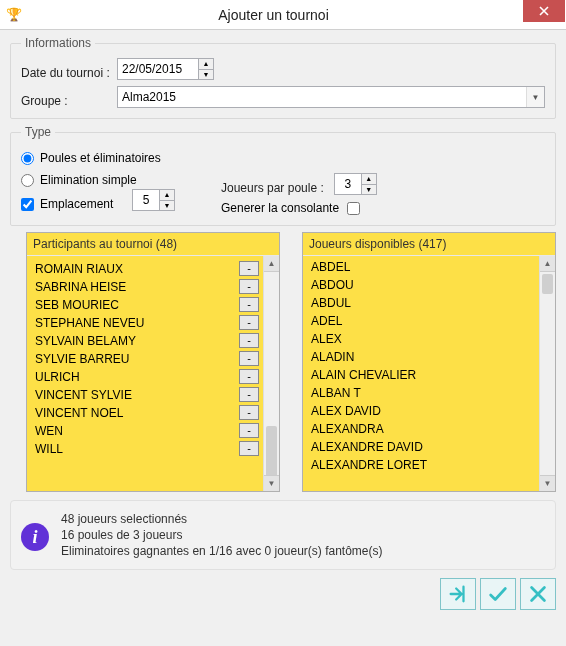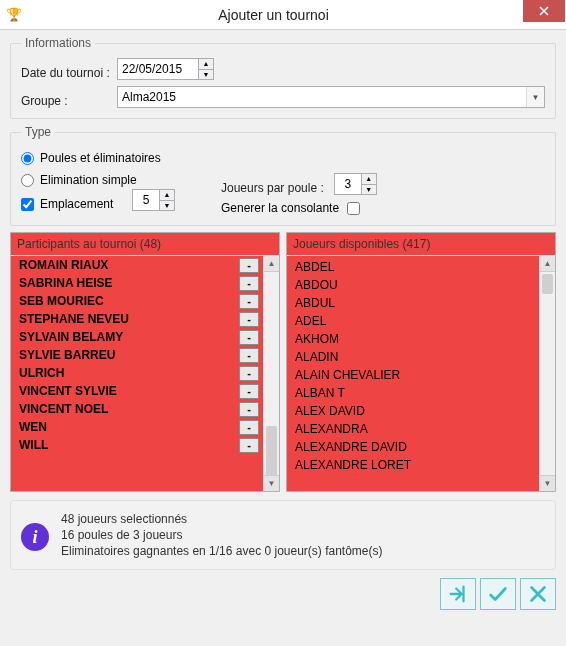"Participants au tournoi (48)" .listbox { background: #ef4444 -> #fde047; margin-left: none -> 16px }
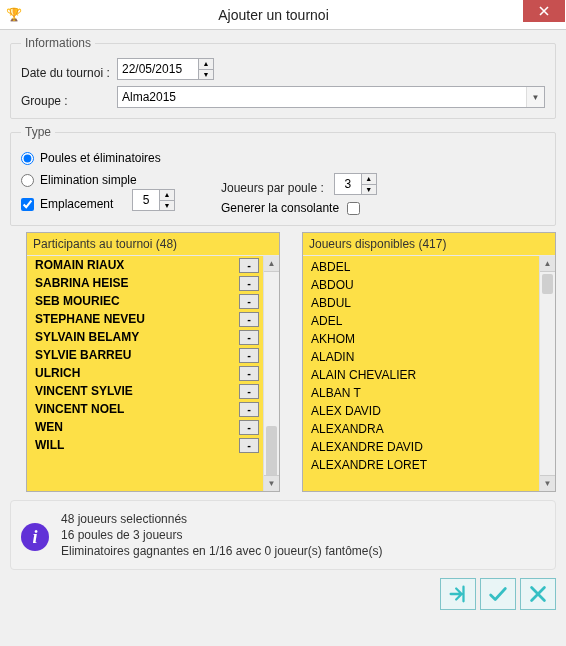"ROMAIN RIAUX" .p-item { align-items: flex-start -> flex-end; font-weight: bold -> none }
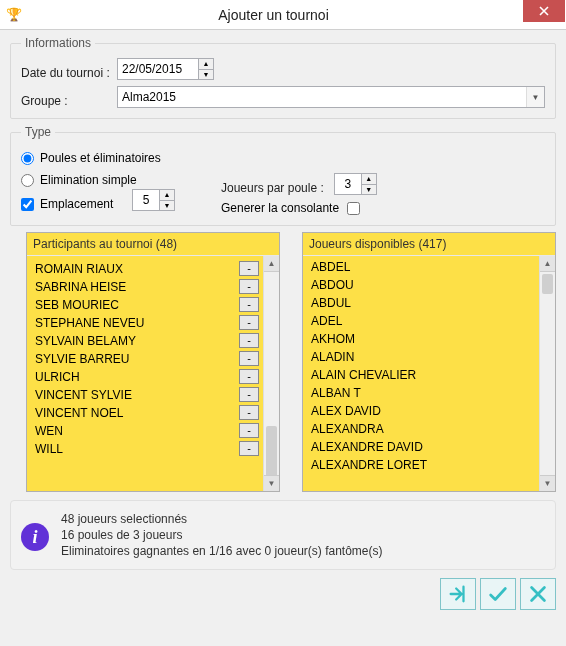"AKHOM" div.a-item { text: AKHOM -> ALEX }
